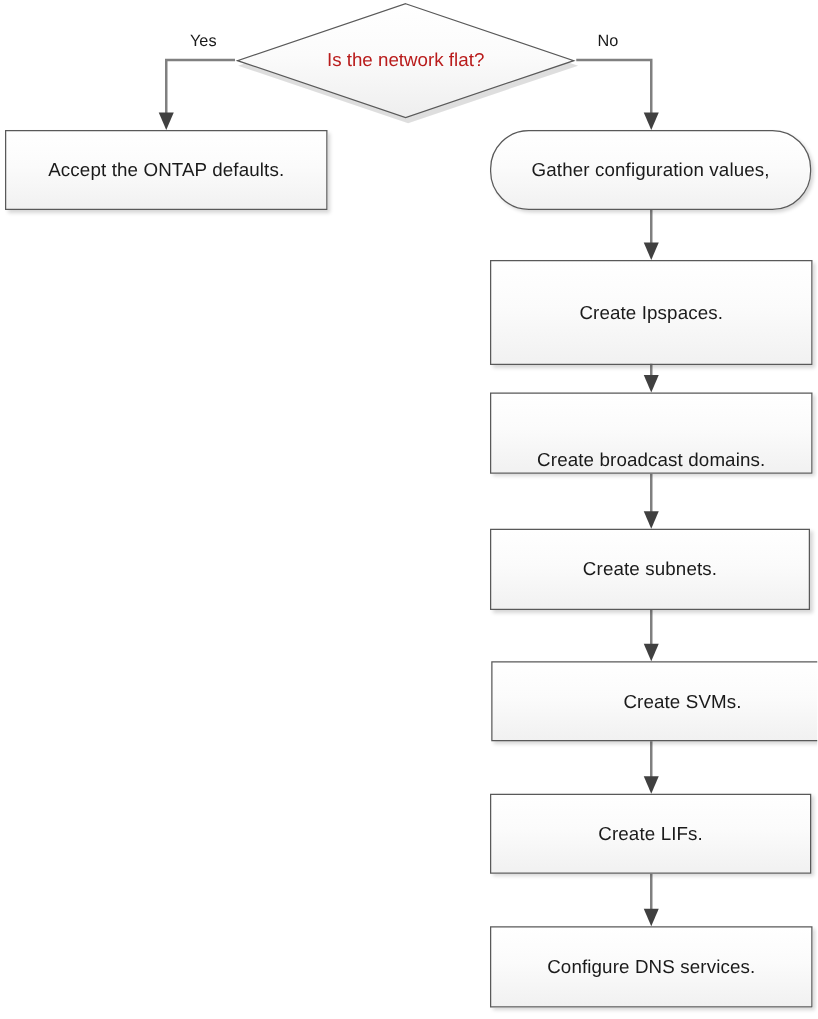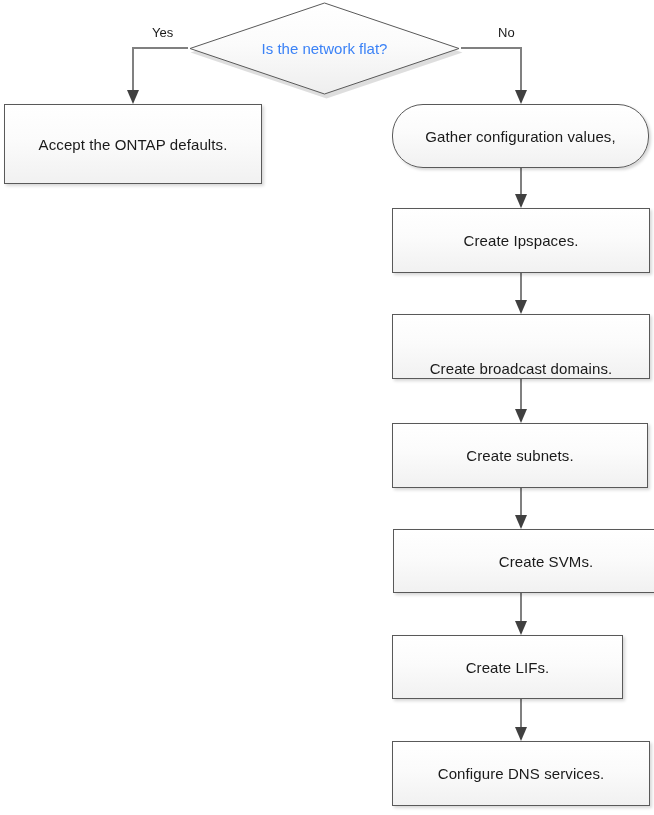"No" span.branch-label { left: 498px -> 478px }
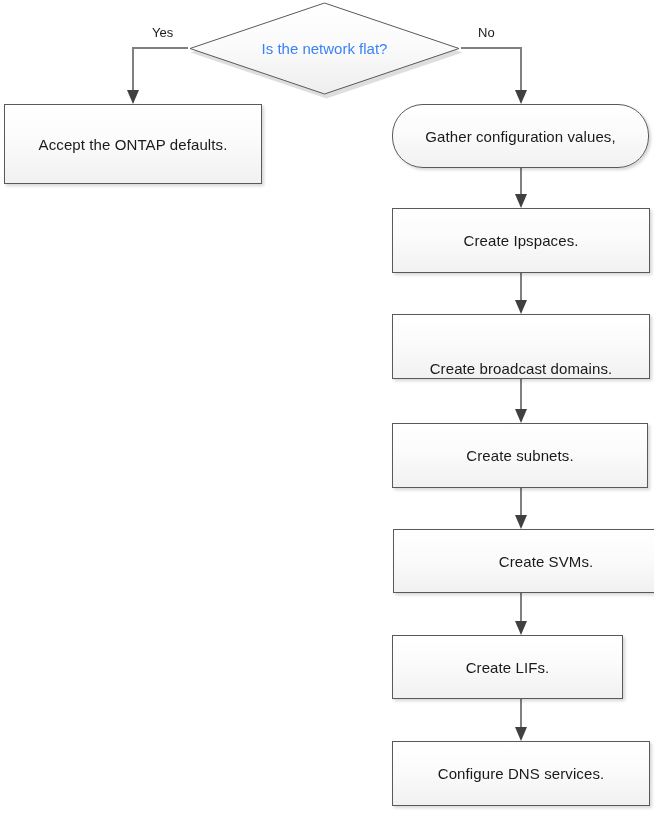"Is the network flat?" .diamond-wrap .label { color: #3b82f6 -> #b91c1c }
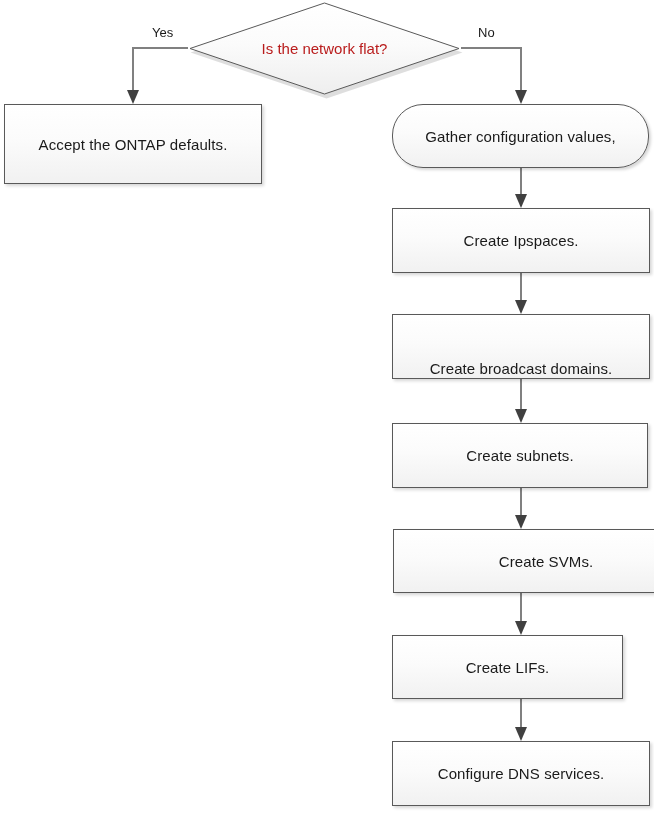"Accept the ONTAP defaults." div.node { height: 80px -> 64px }
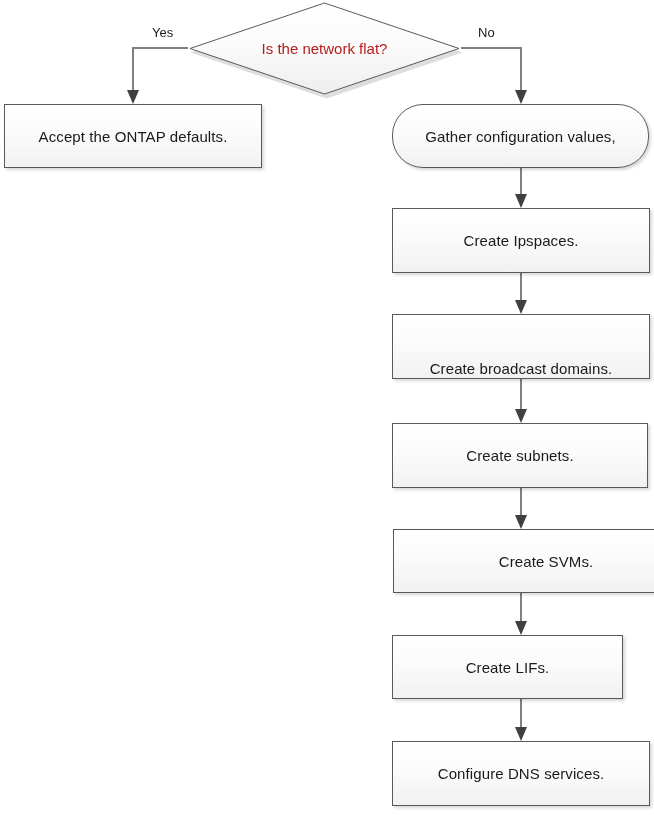"Create Ipspaces." div.node { height: 65px -> 84px }
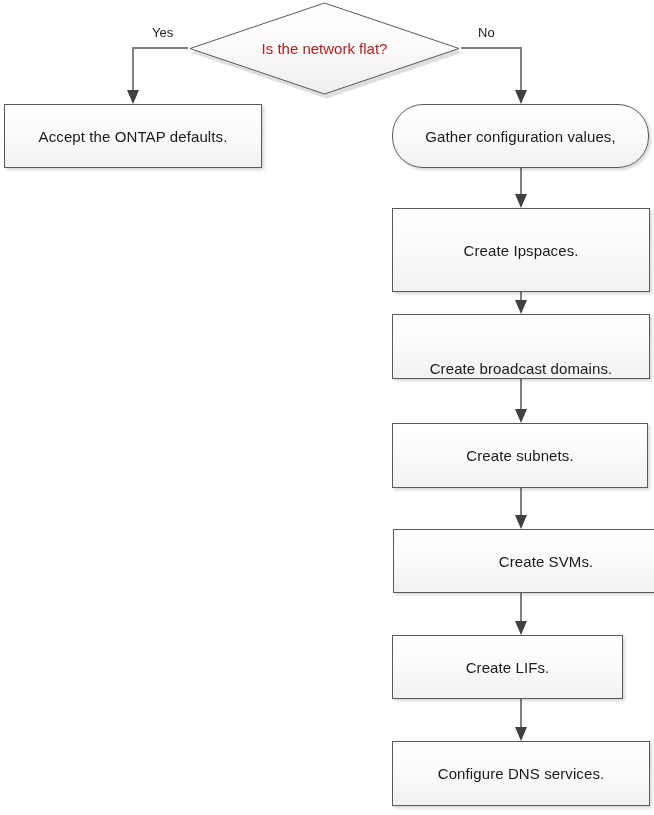"Create LIFs." div.node { width: 231px -> 257px }
